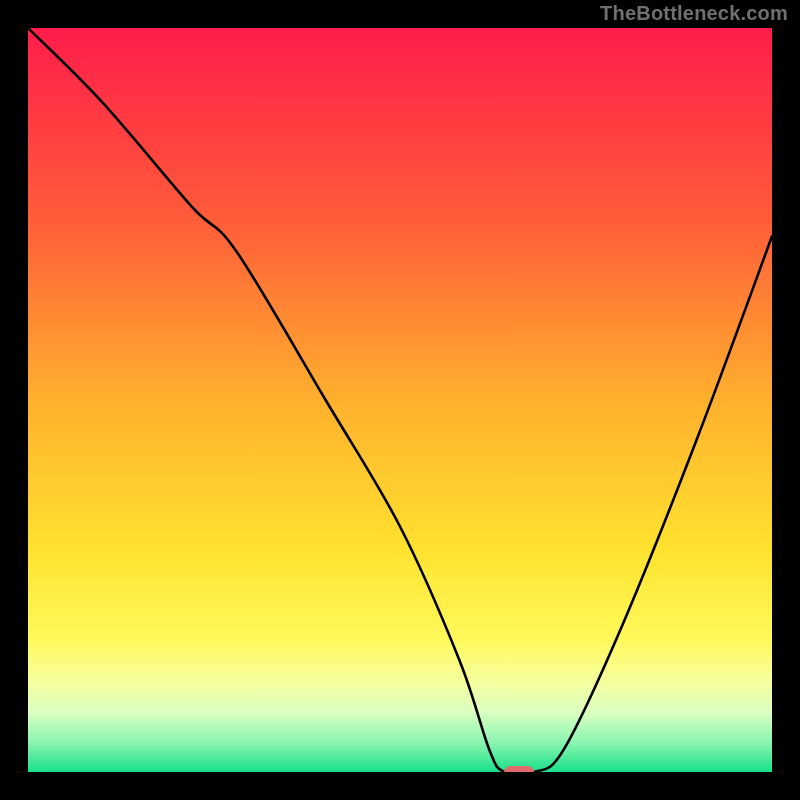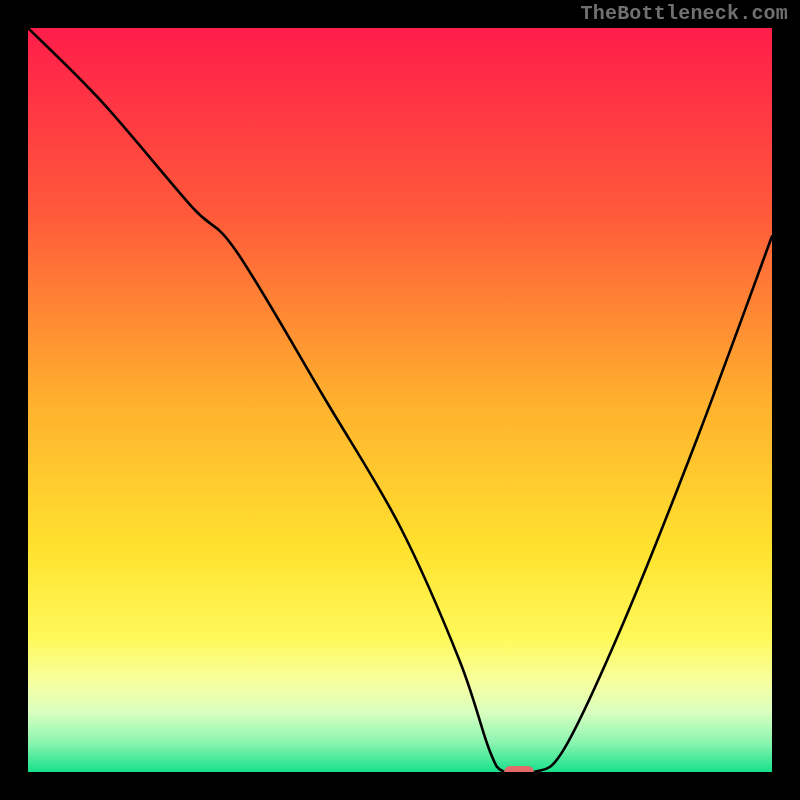"TheBottleneck.com" .frame { font-family: Liberation Mono, monospace -> none }
